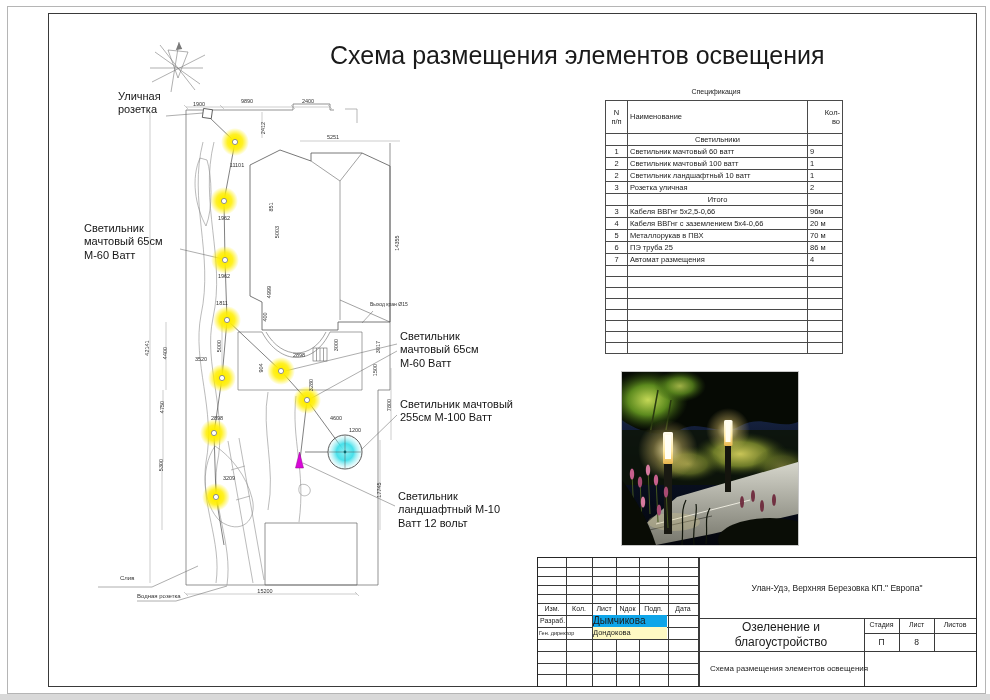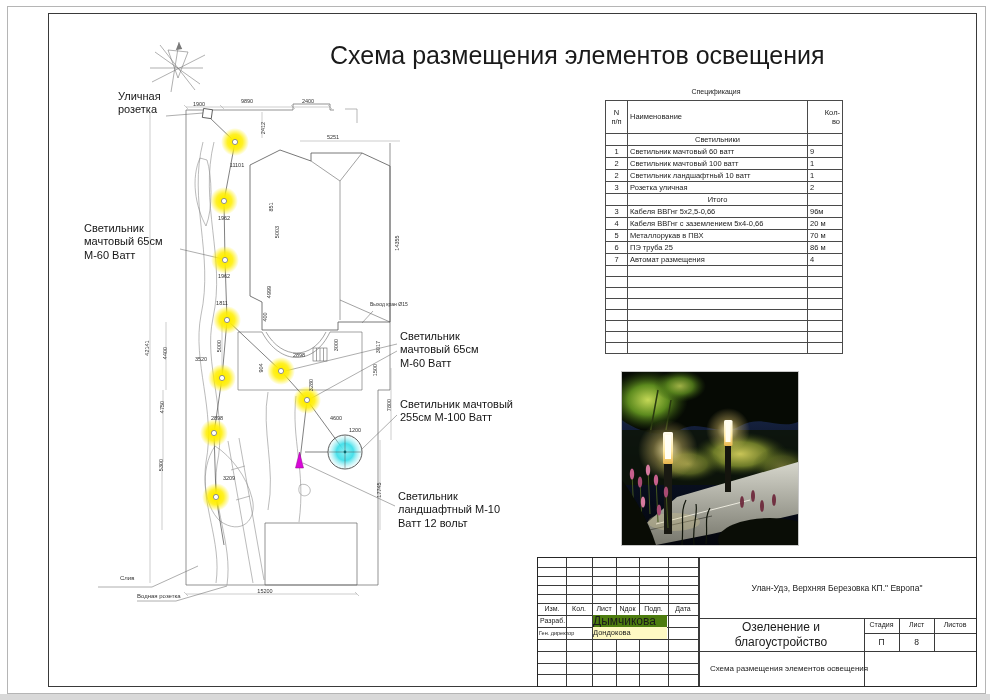"Дымчикова" div.cell { background: #4d7c0f -> #0ea5e9; font-size: 12px -> 10px }
